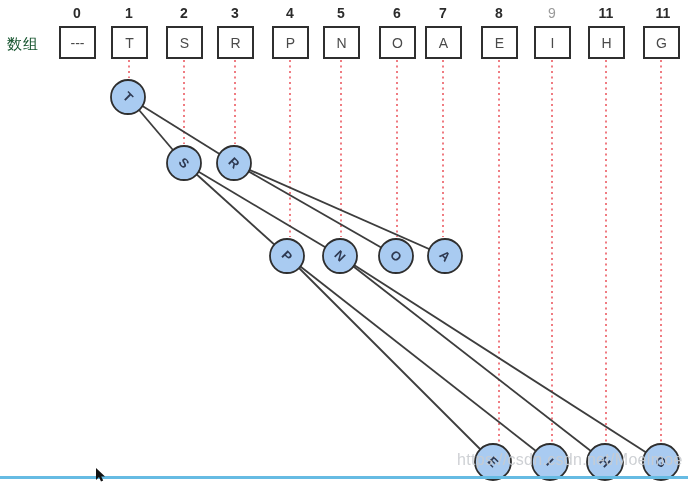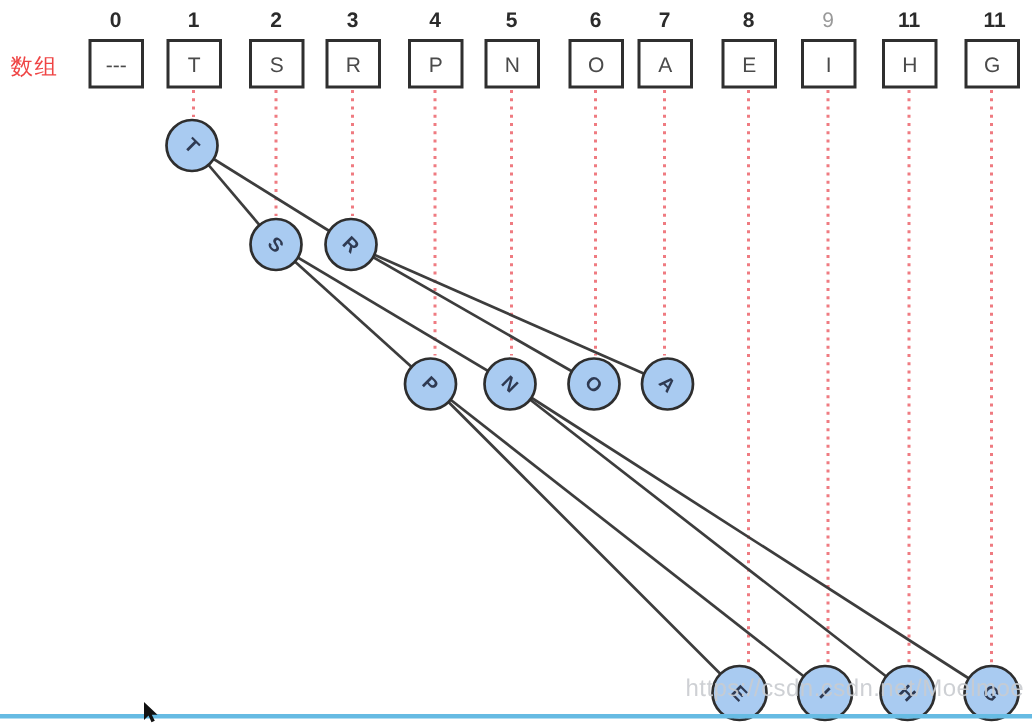"数组" .array-label { color: #ef4444 -> #14532d }
